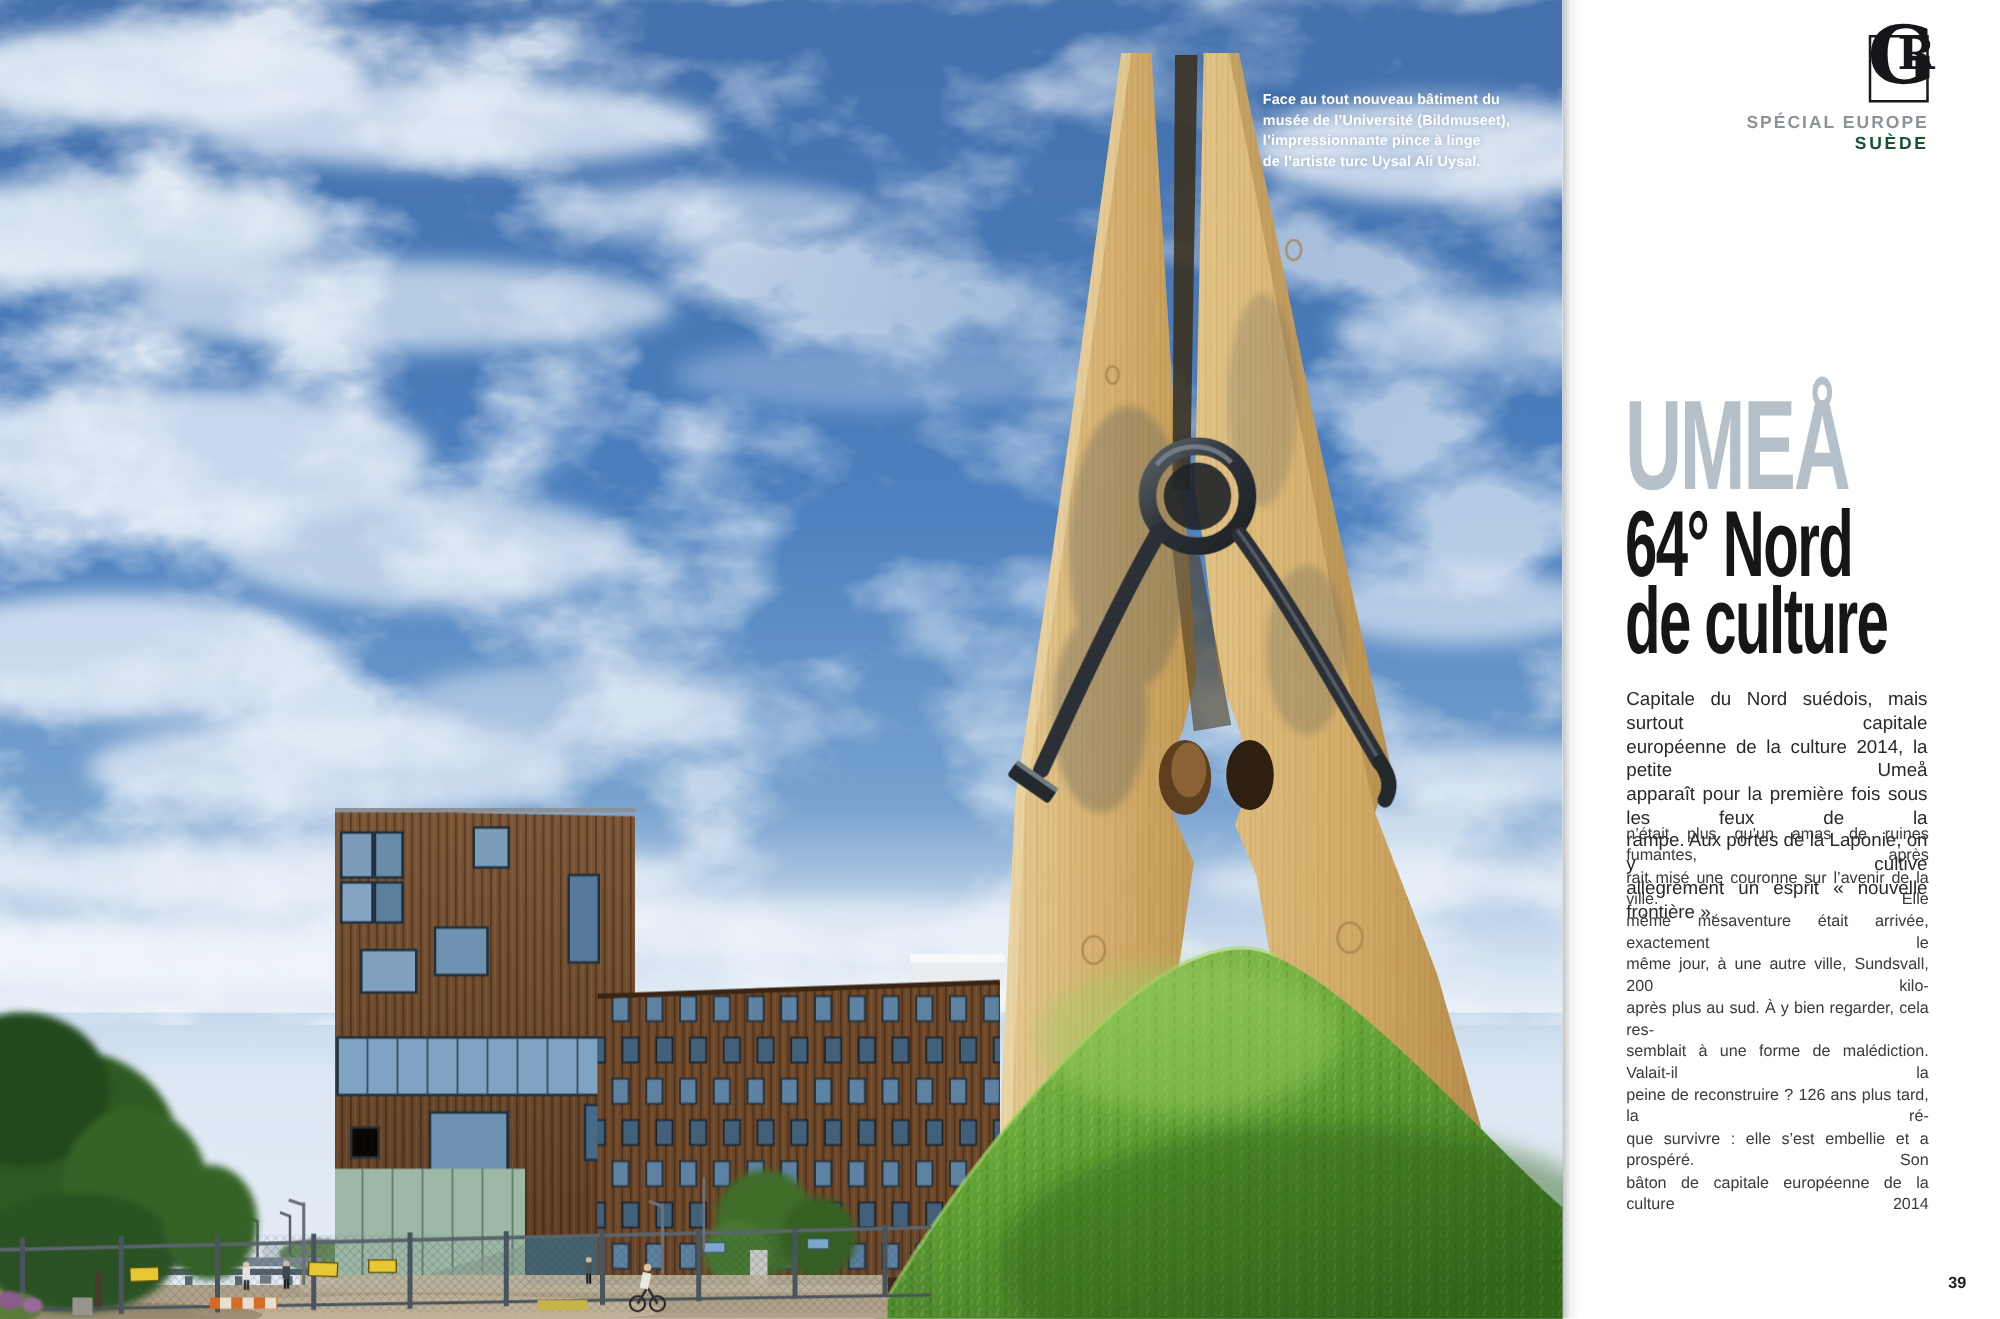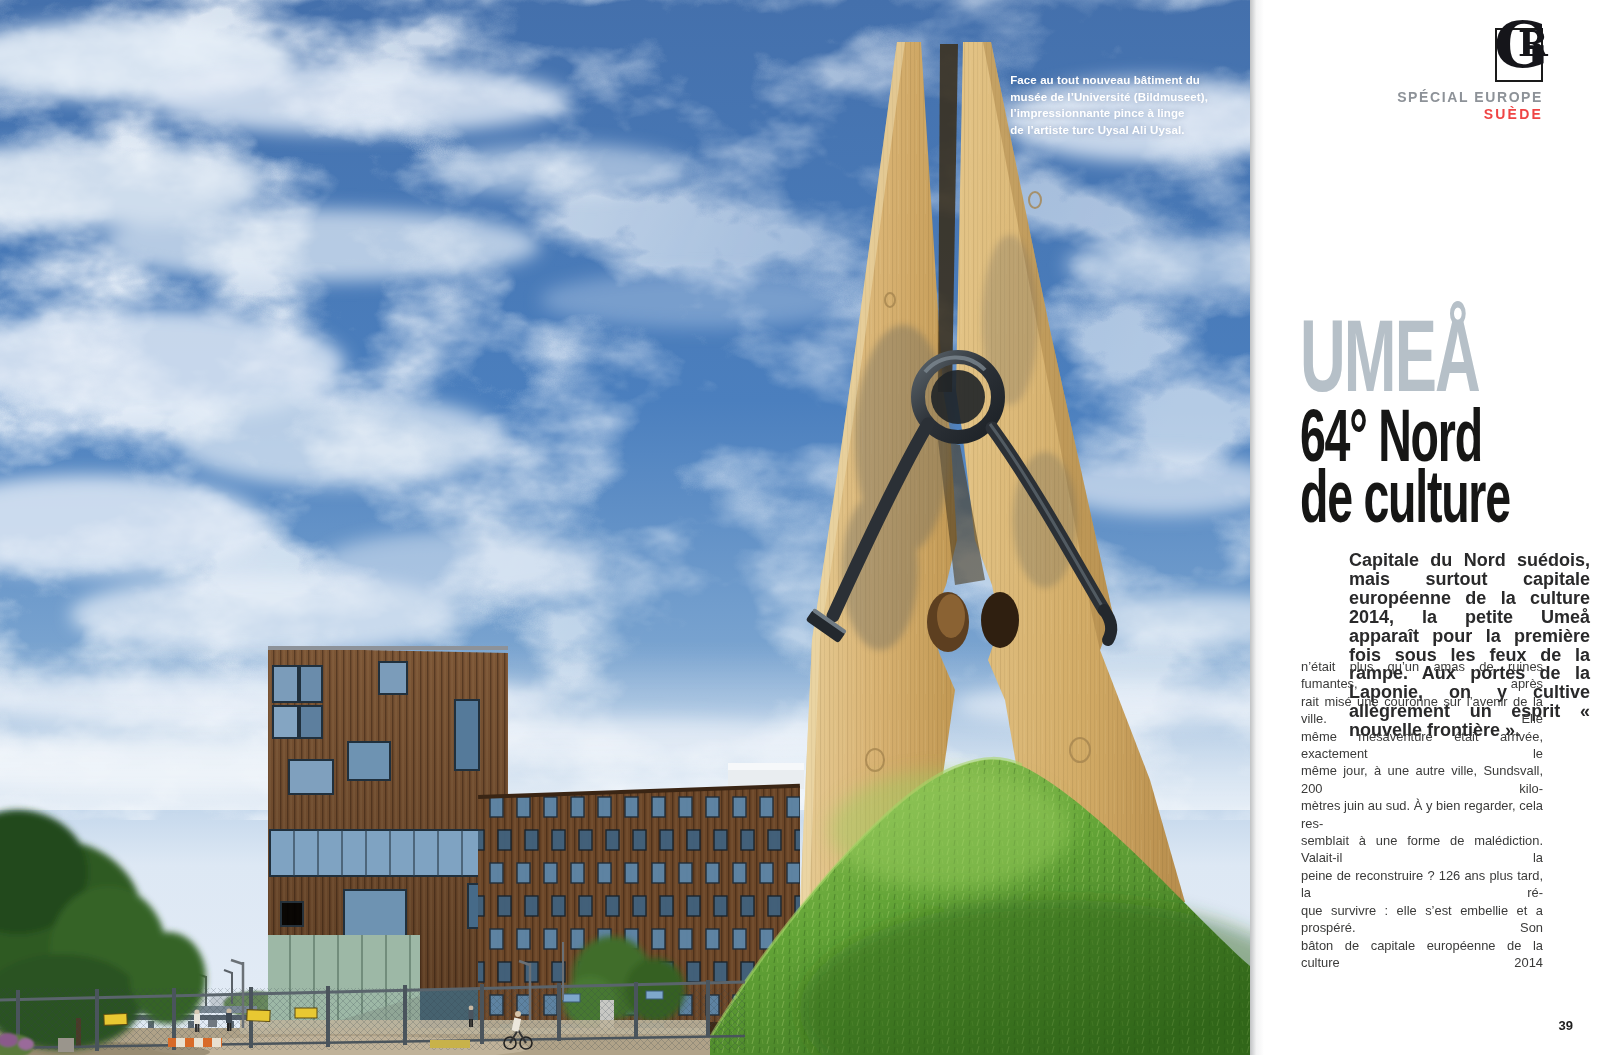"SUÈDE" .country { color: #ef4444 -> #14532d }
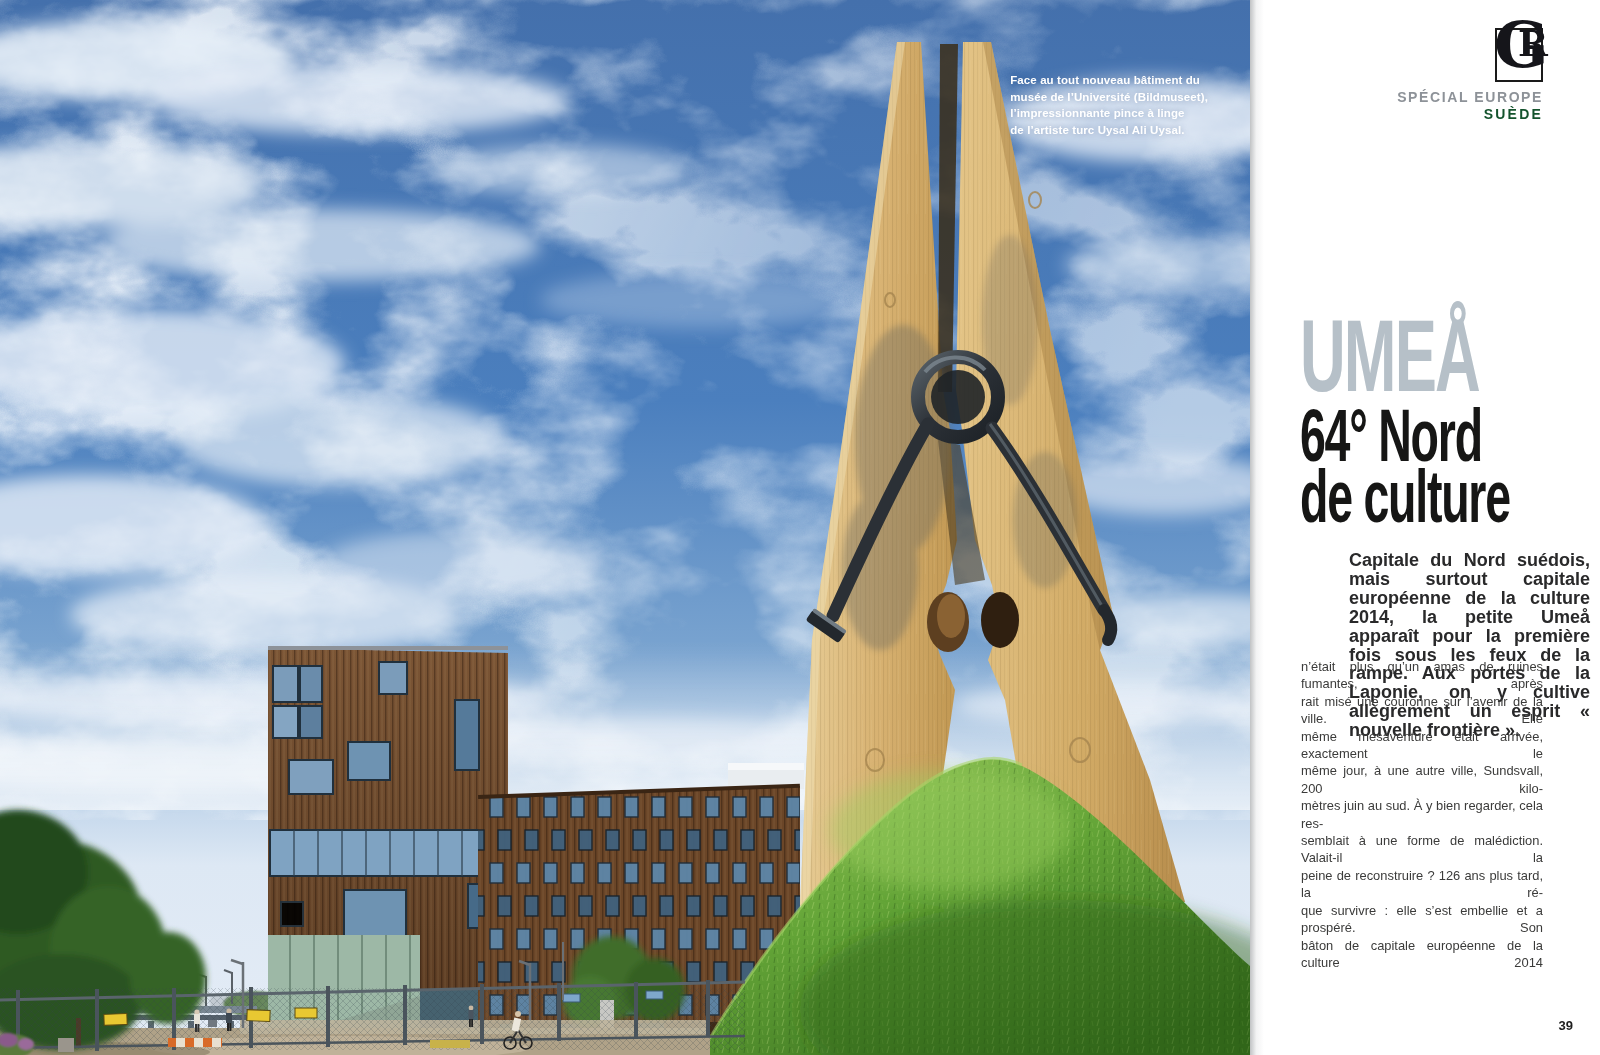"Capitale du Nord suédois, mais" .standfirst { font-size: 18px -> 15px; font-weight: bold -> normal; margin-left: 48px -> none }
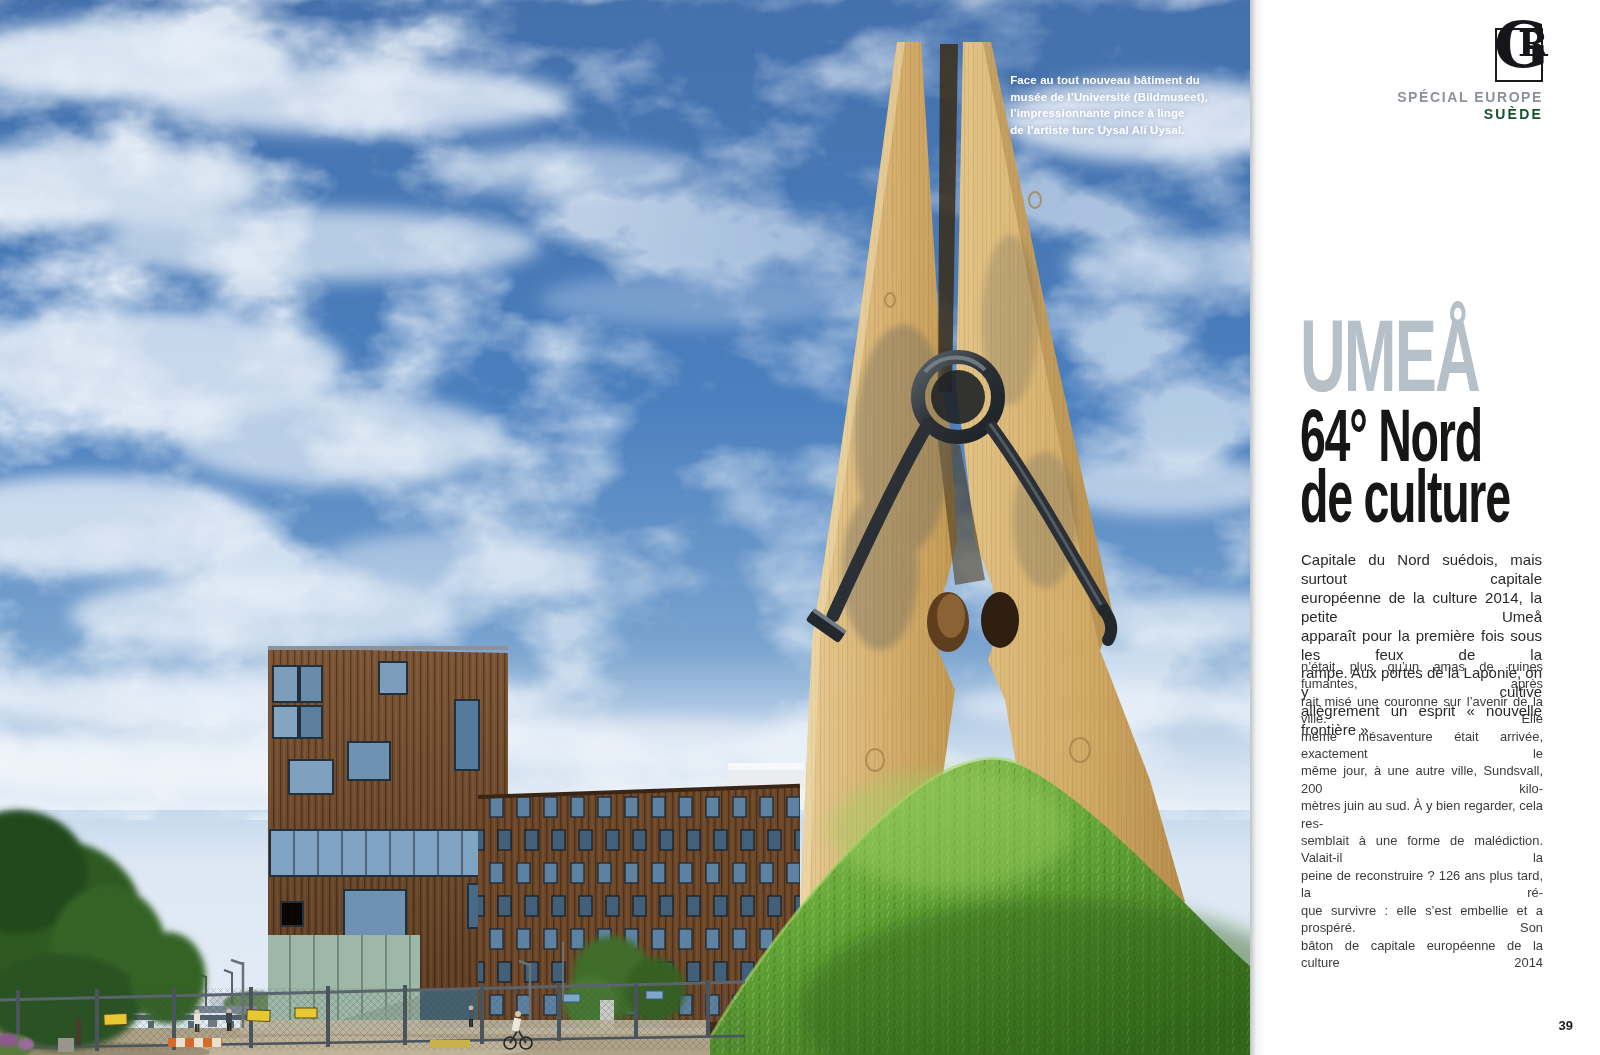"mètres juin au sud. À" div.line { text: mètres juin -> après plus }
